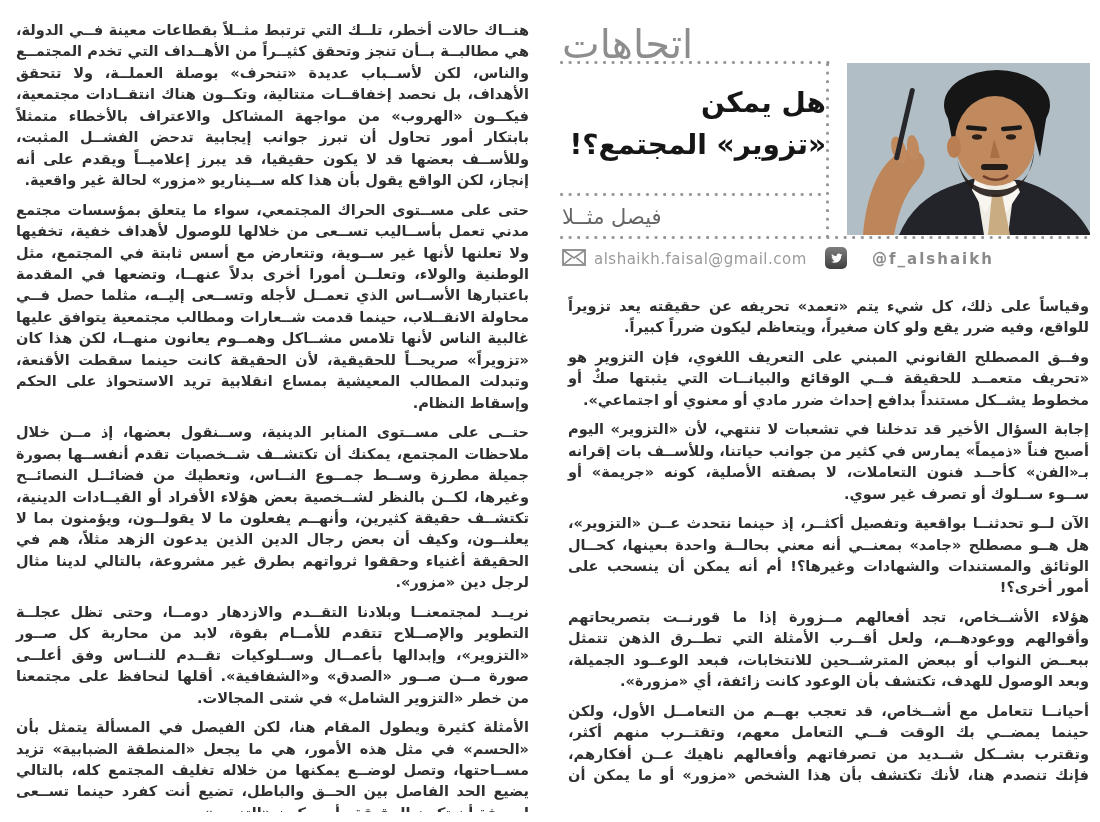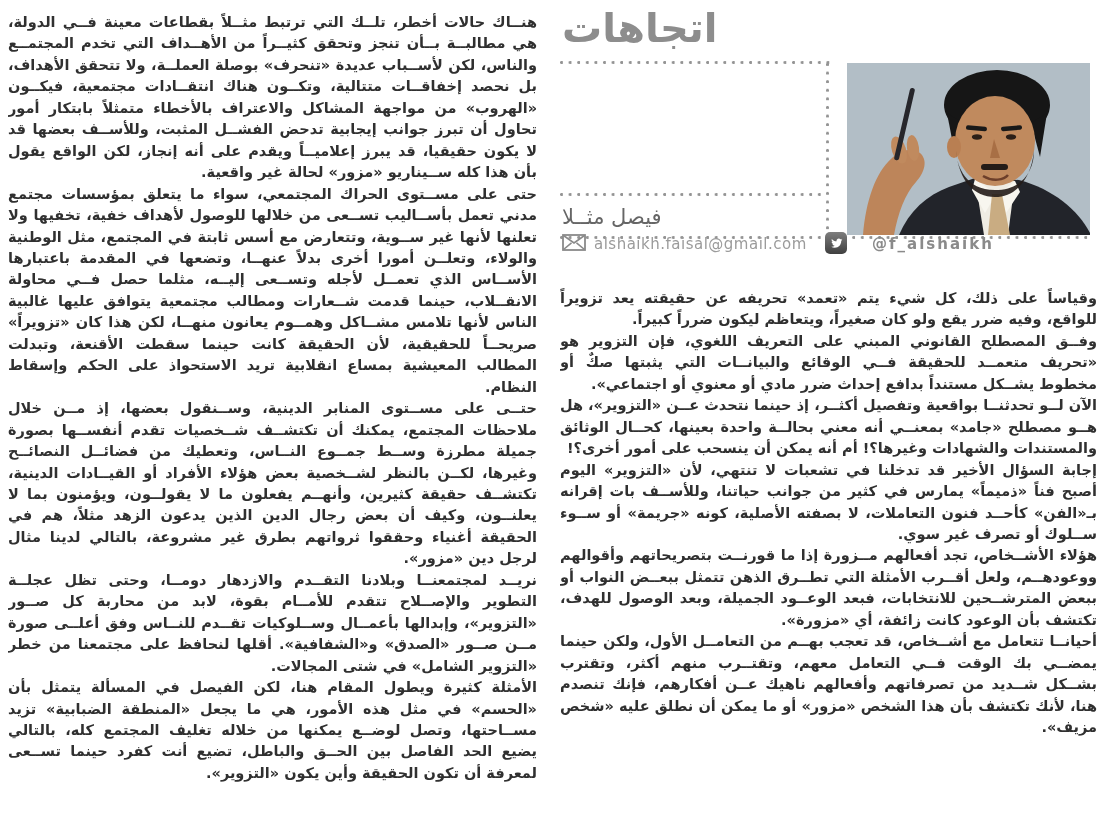"هنــاك حالات أخطر، تلــك التي" .body-text p { margin: 0 -> 8px }
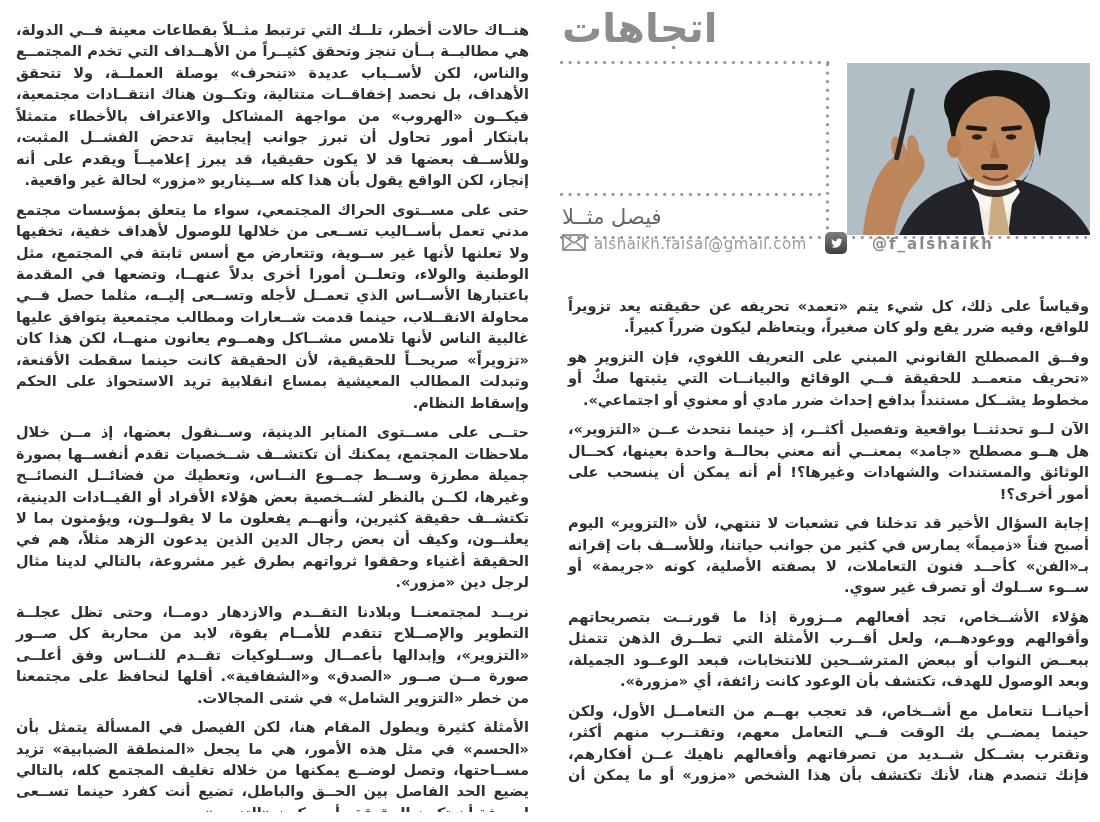"اتجاهات" .section-name { font-weight: bold -> normal; top: 0px -> 16px }
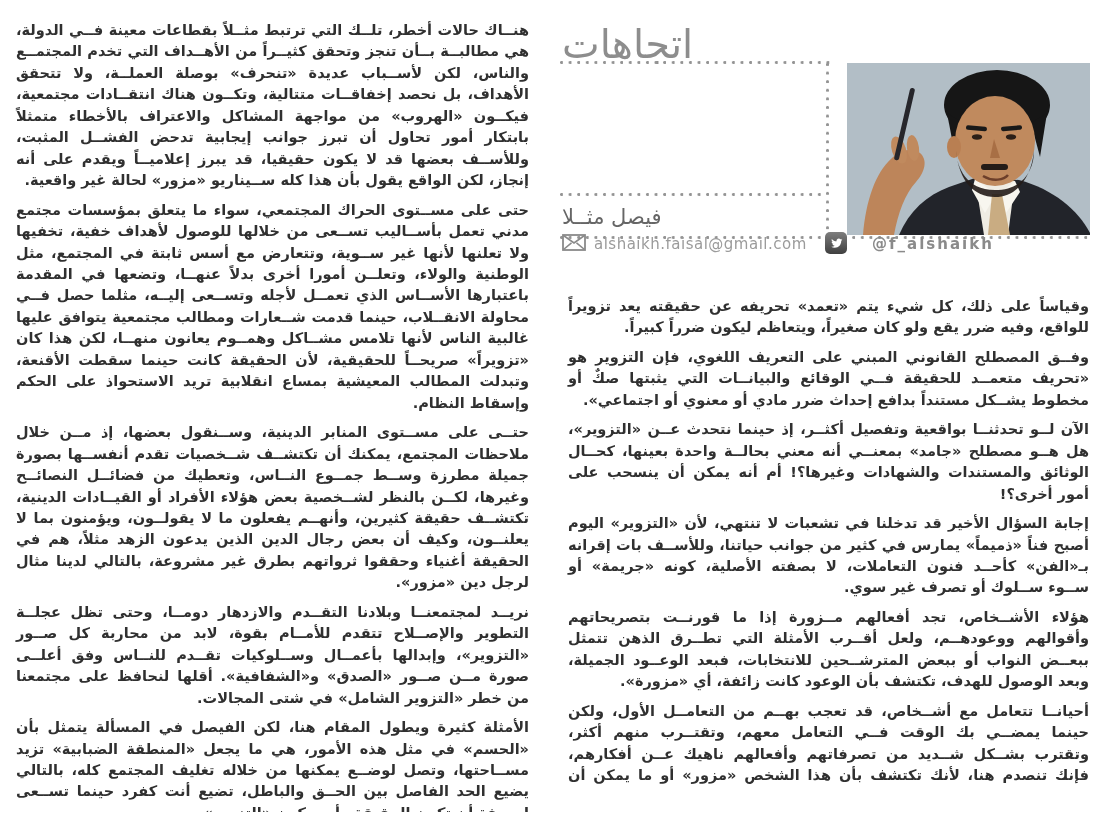"هل يمكن" div.article-title { html: none -> <div> <div>هل يمكن</div> <div>«تزوير» المجتمع؟!</div> </div> }
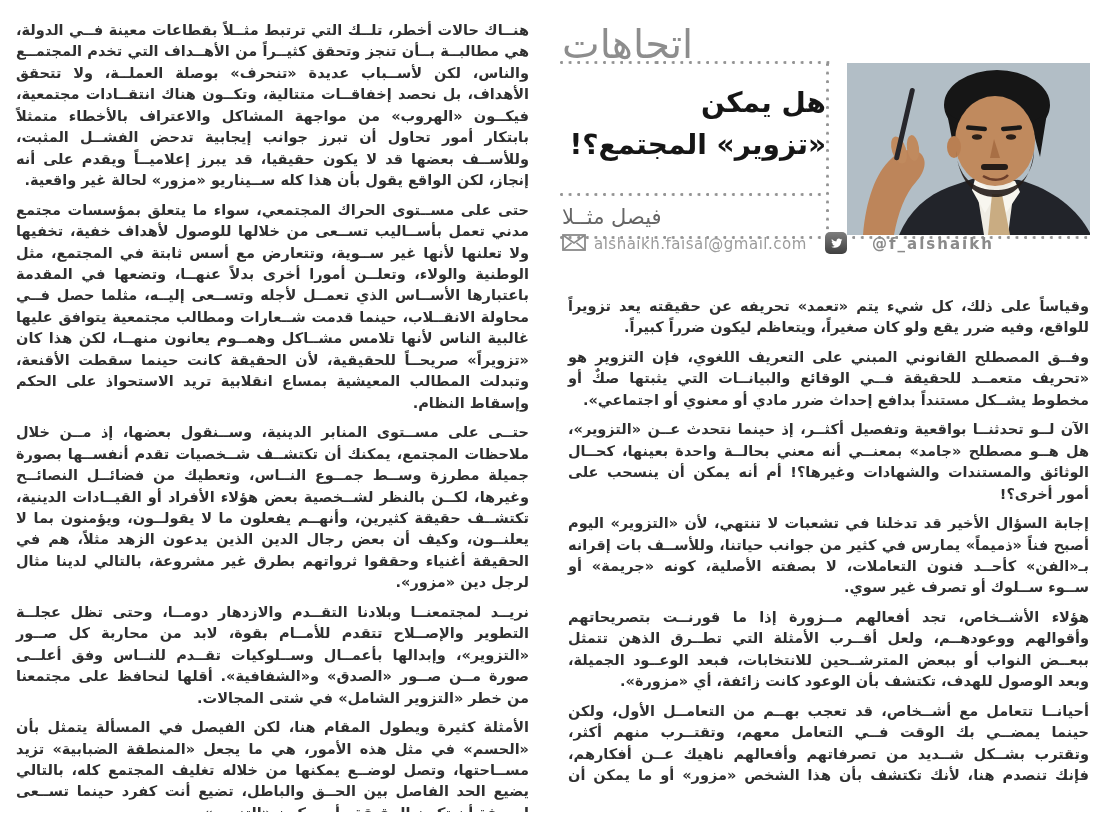"alshaikh.faisal@gmail.com" .contact-row { top: 230px -> 245px }
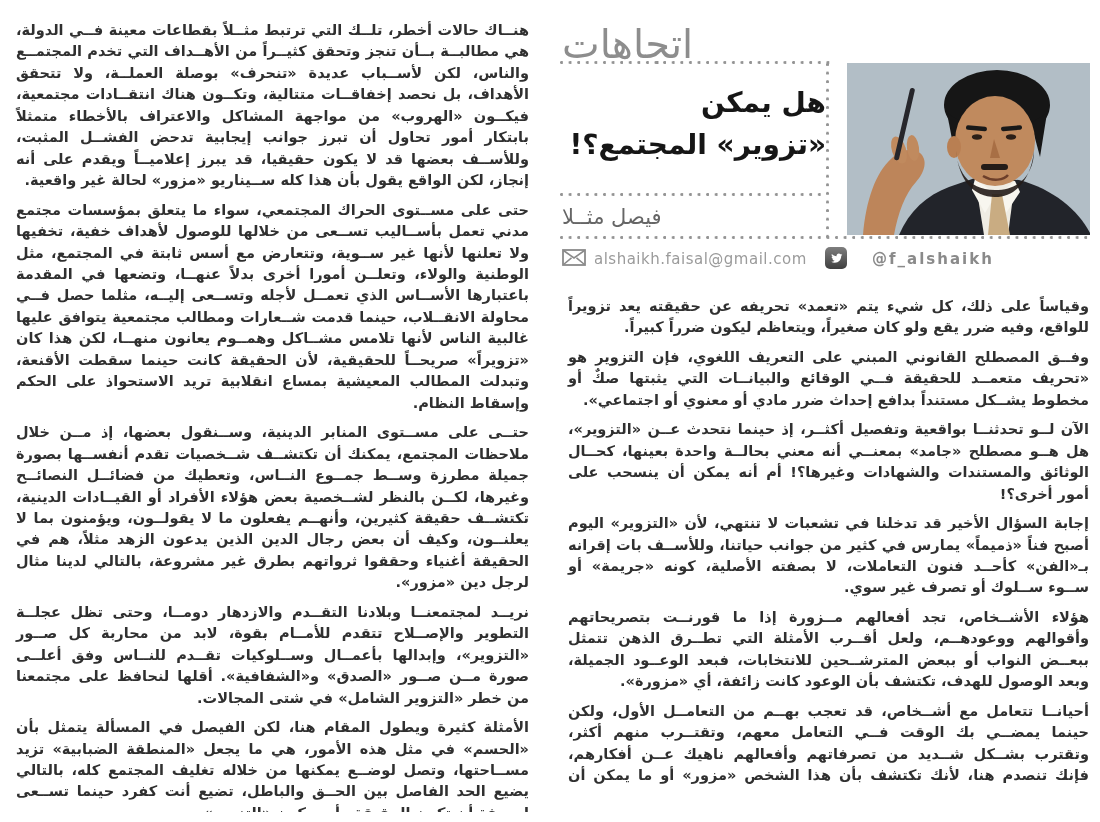"الآن لــو تحدثنــا بواقعية وتفصيل" p { order: before "إجابة السؤال الأخير قد تدخلنا" -> after "إجابة السؤال الأخير قد تدخلنا" }
